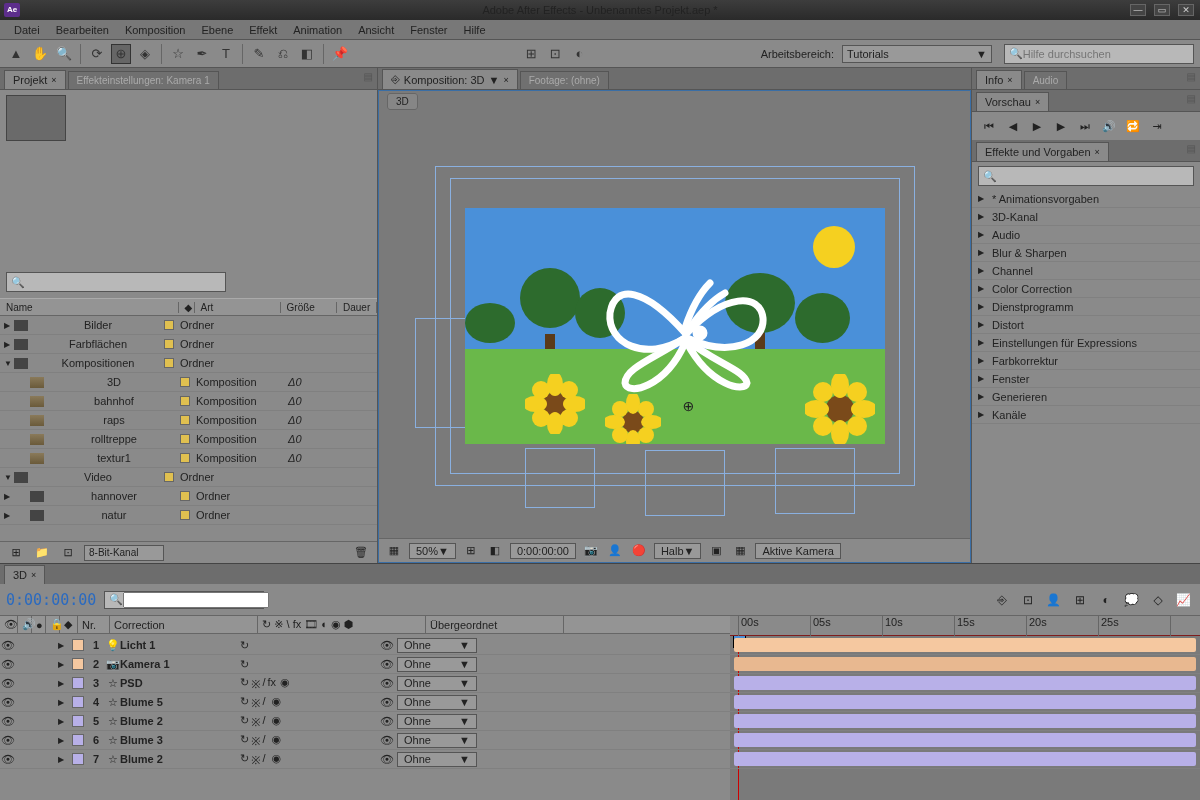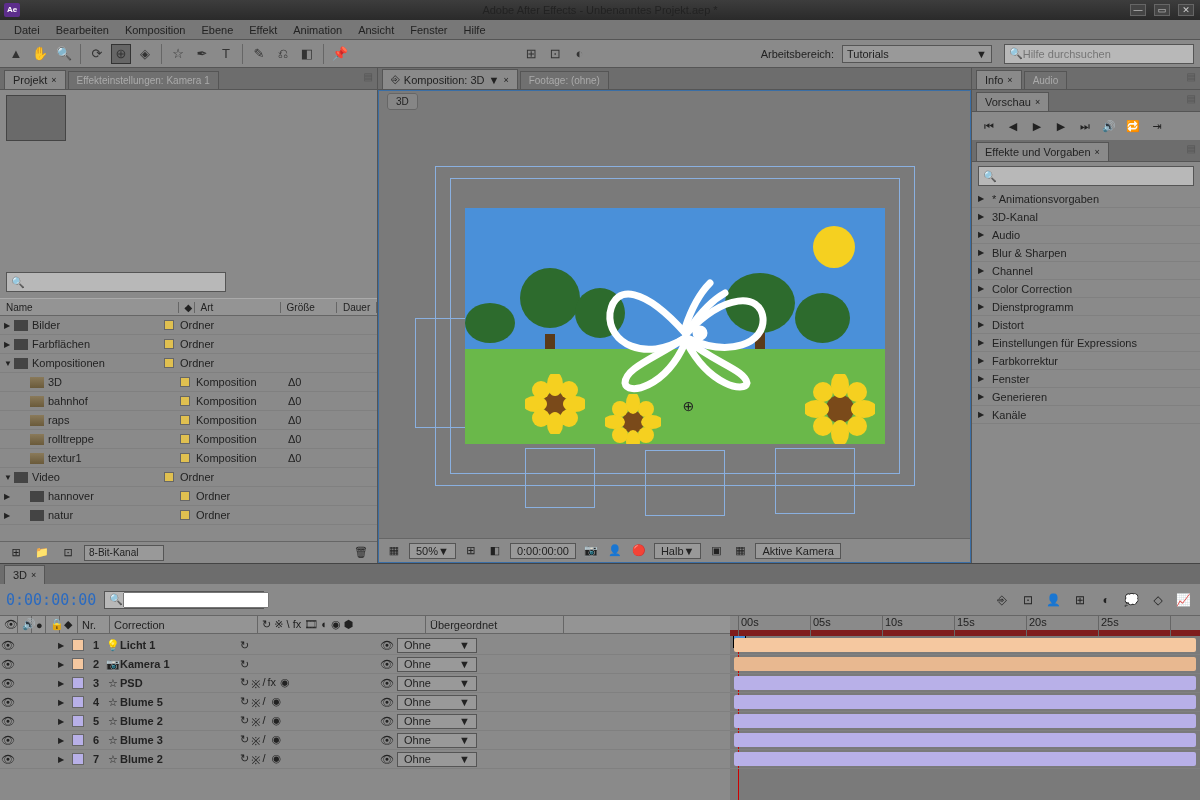"Bilder" .proj-name { text-align: none -> center }
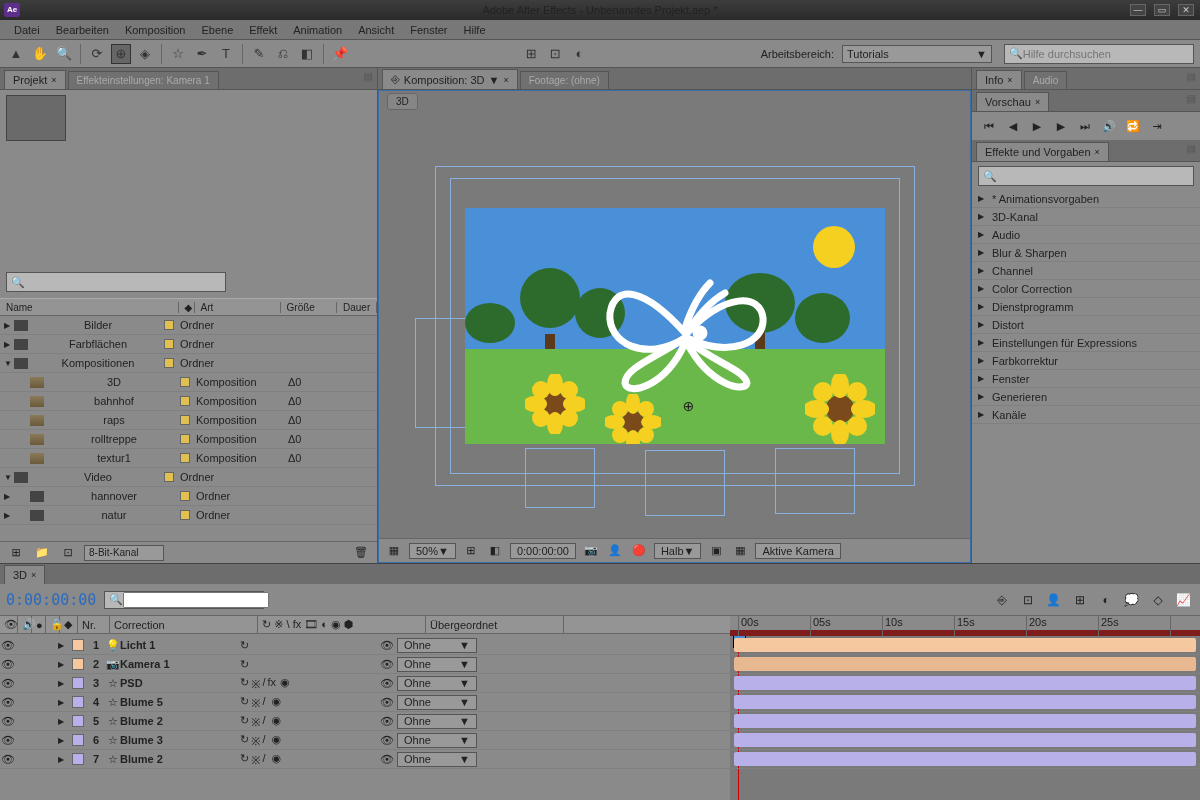"Δ0" .proj-dur { font-style: none -> italic }
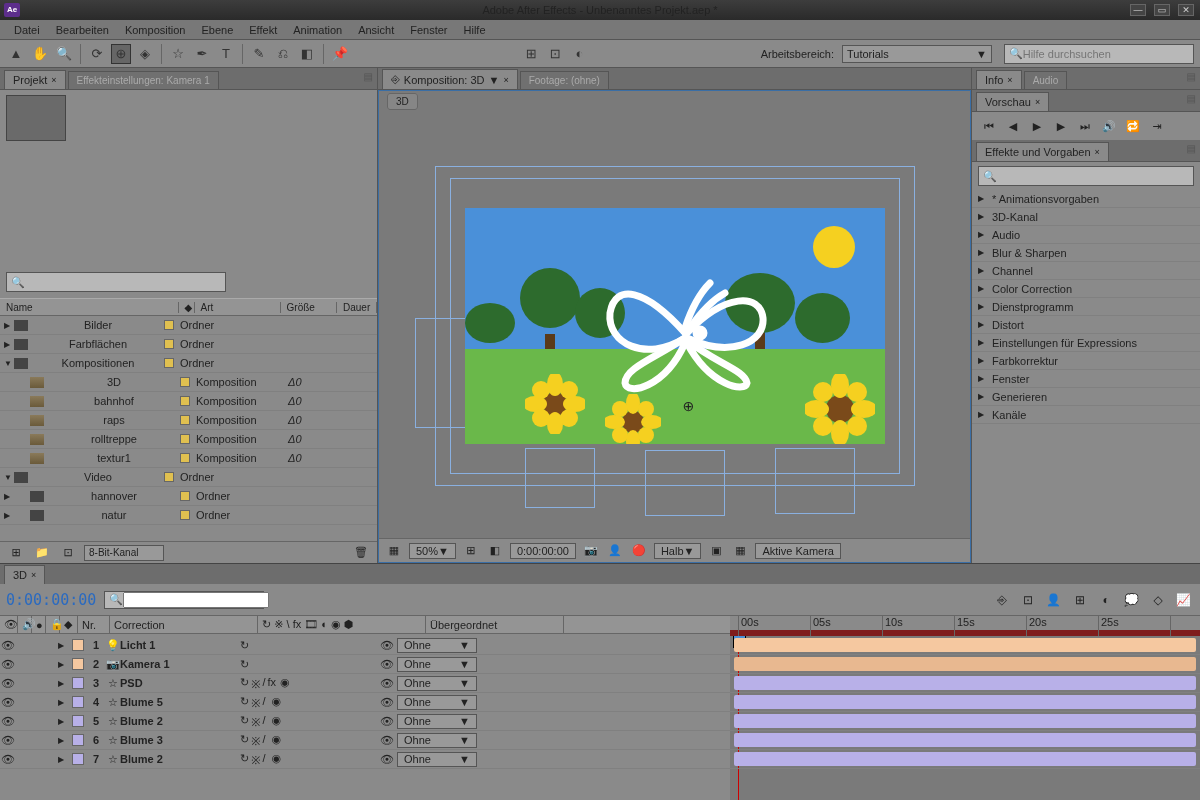"00s" .ruler { border-bottom: 6px solid #7f1d1d -> 1px solid #7f1d1d }
